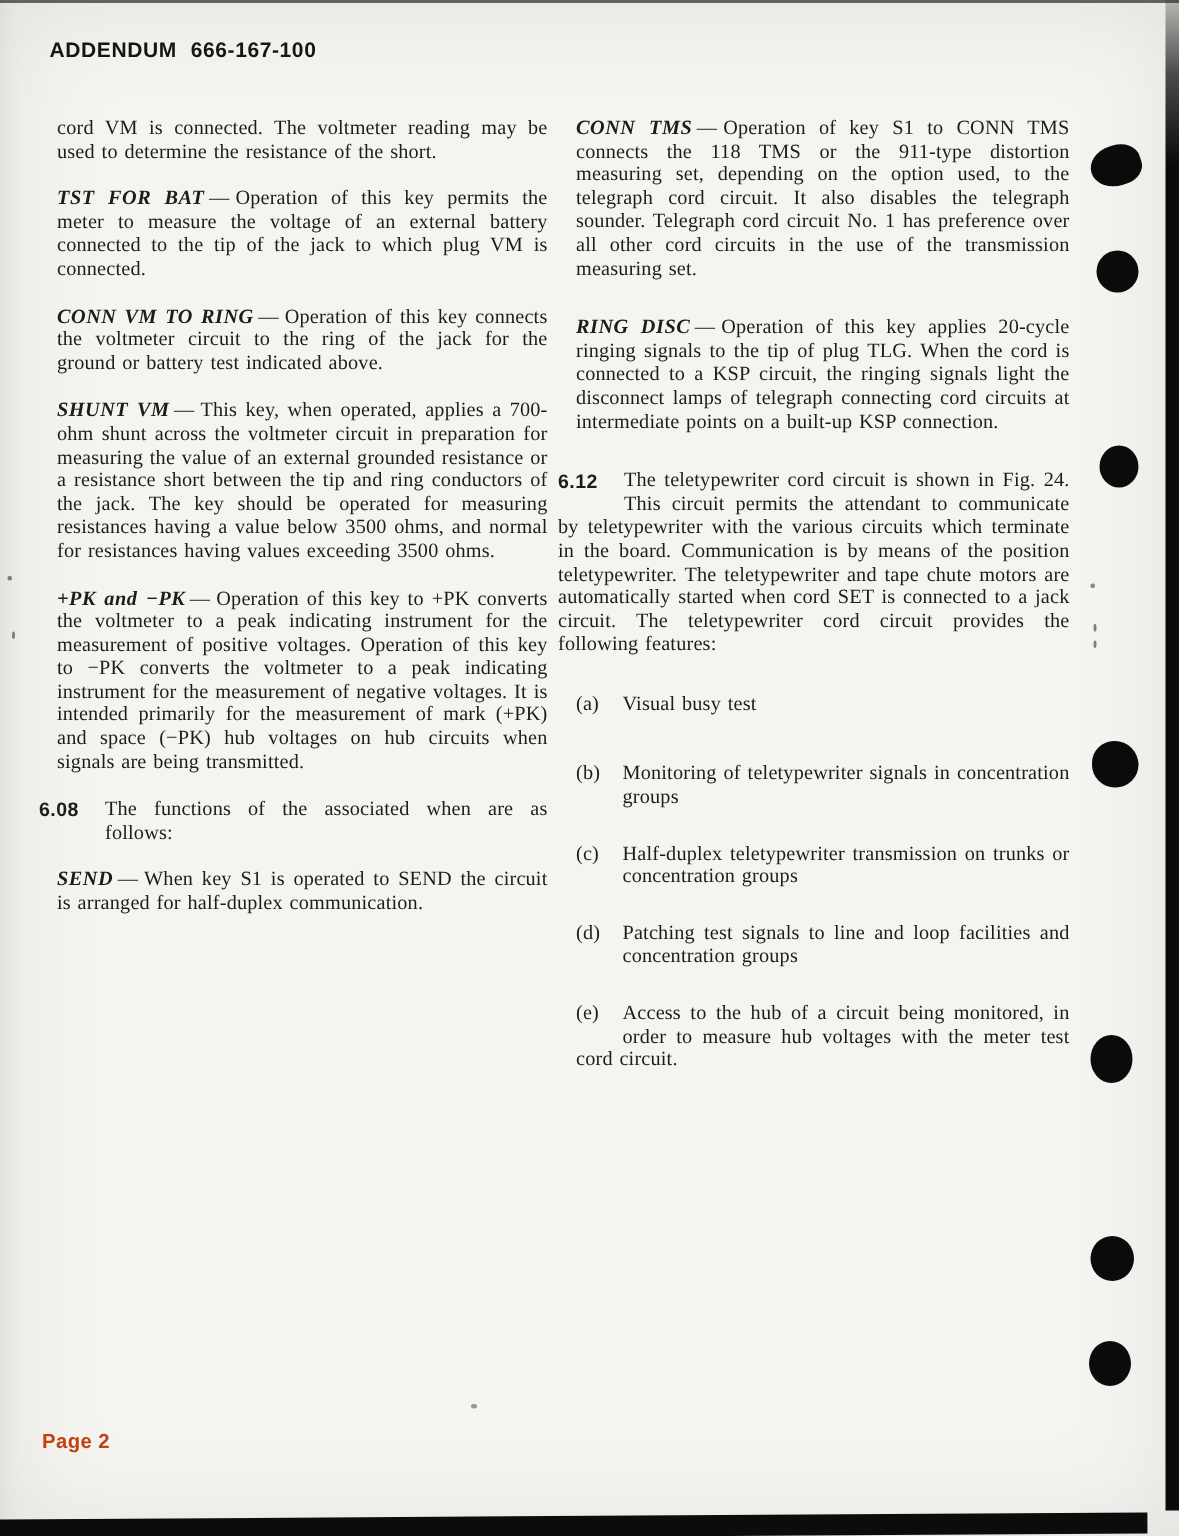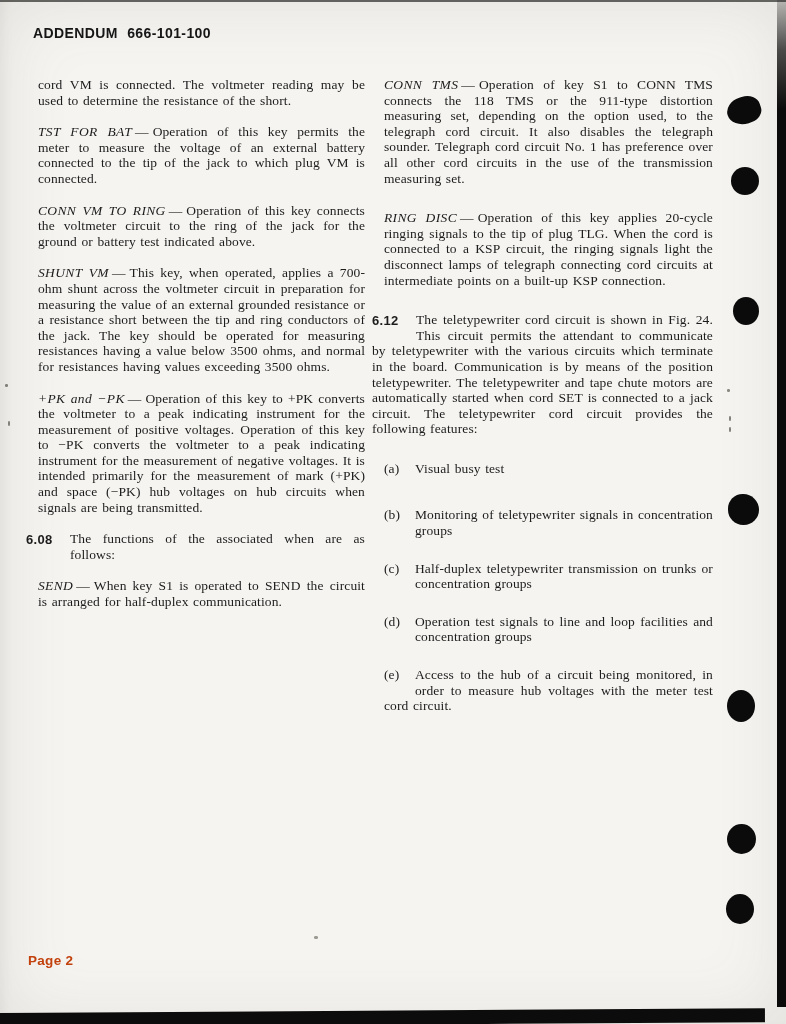"ADDENDUM 666-101-100" div { text: 666-101-100 -> 666-167-100 }
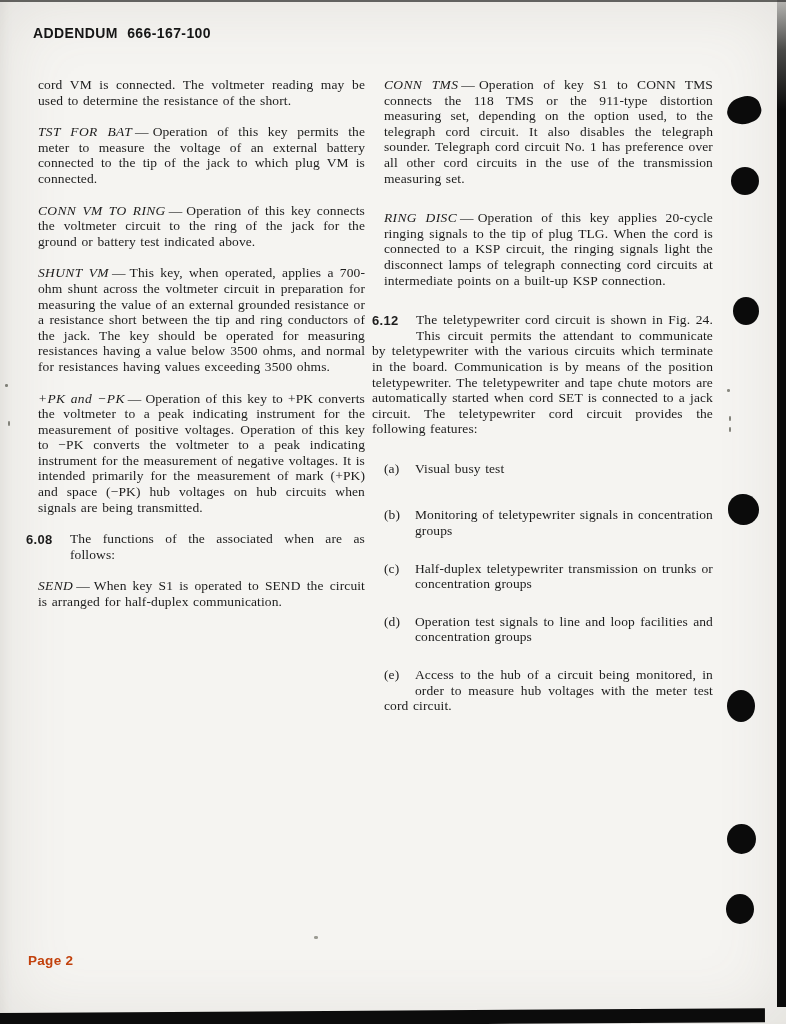"CONN TMS" .key { font-weight: normal -> bold }
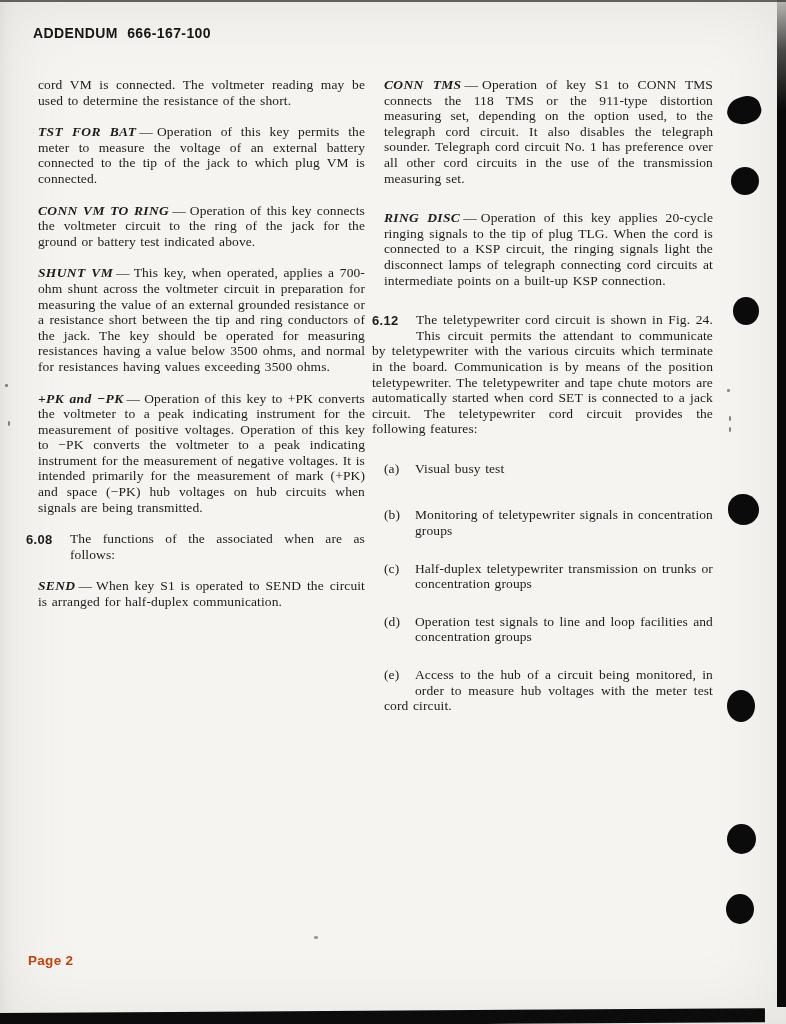"Operation test signals to line" span.ftext { text: Operation -> Patching }
